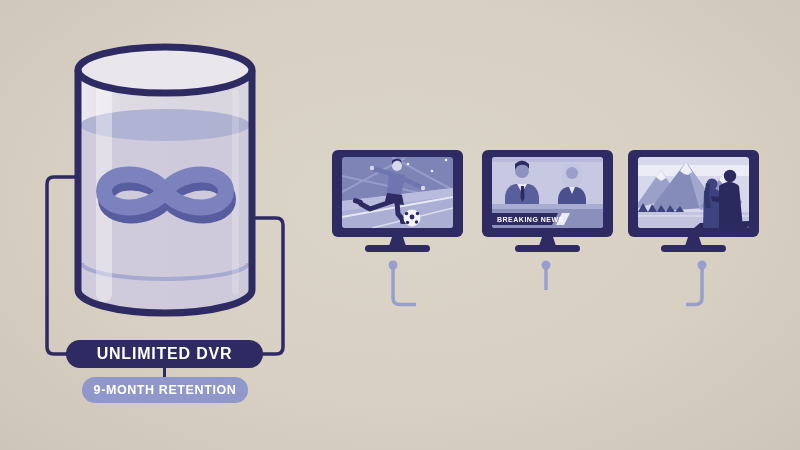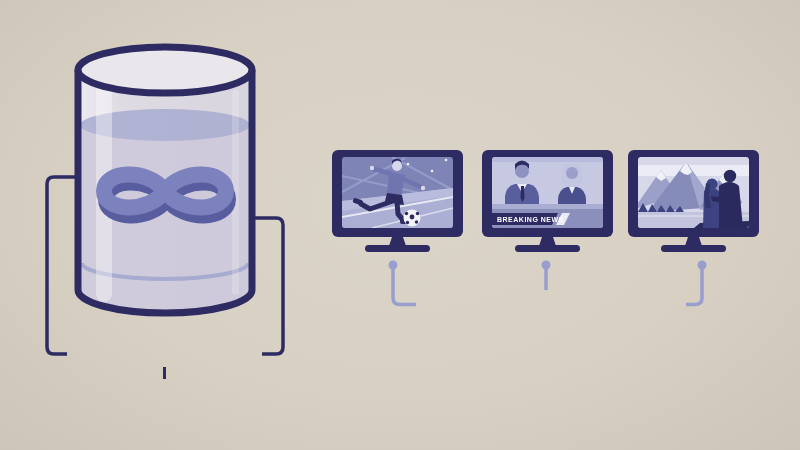"UNLIMITED DVR" div.pill { html: none -> <div>UNLIMITED DVR</div> }
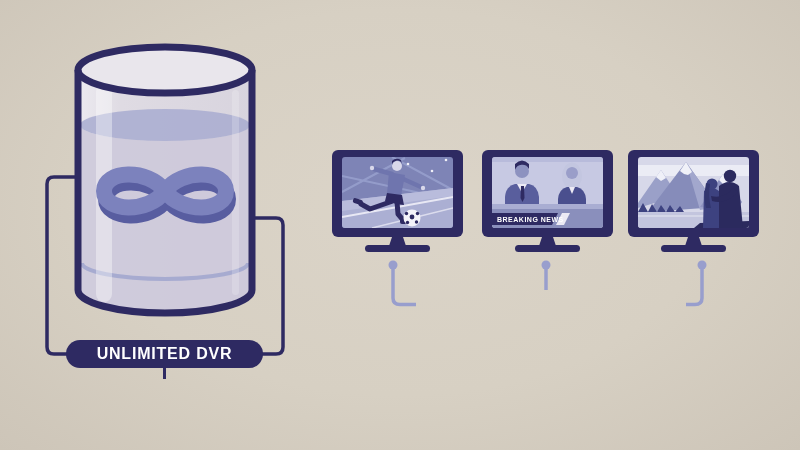"9-MONTH RETENTION" div.pill { html: none -> <div>9-MONTH RETENTION</div> }
